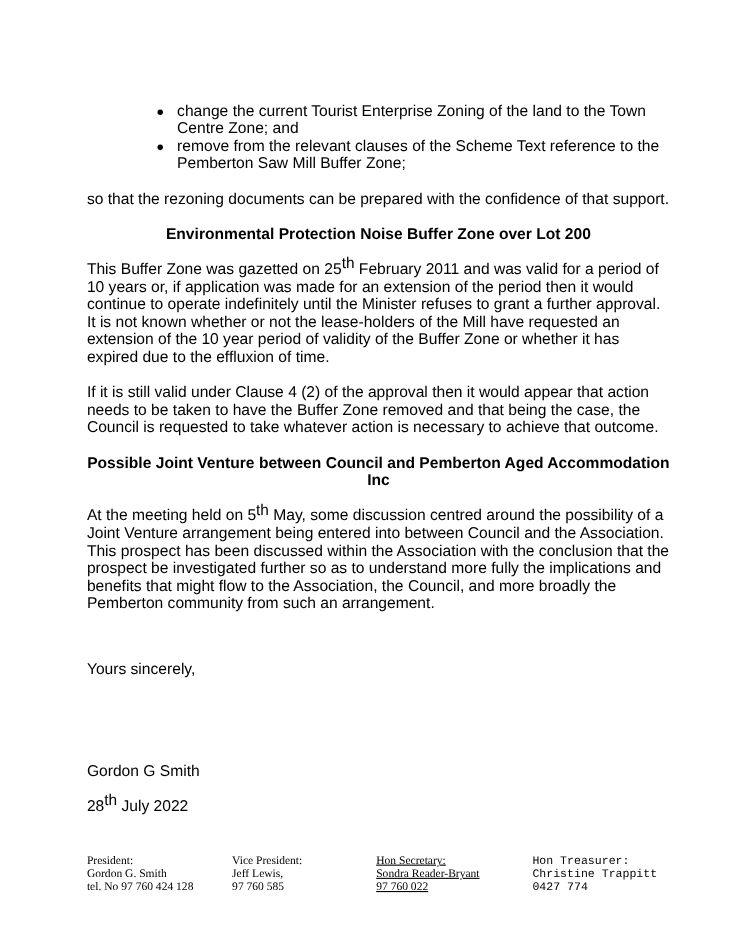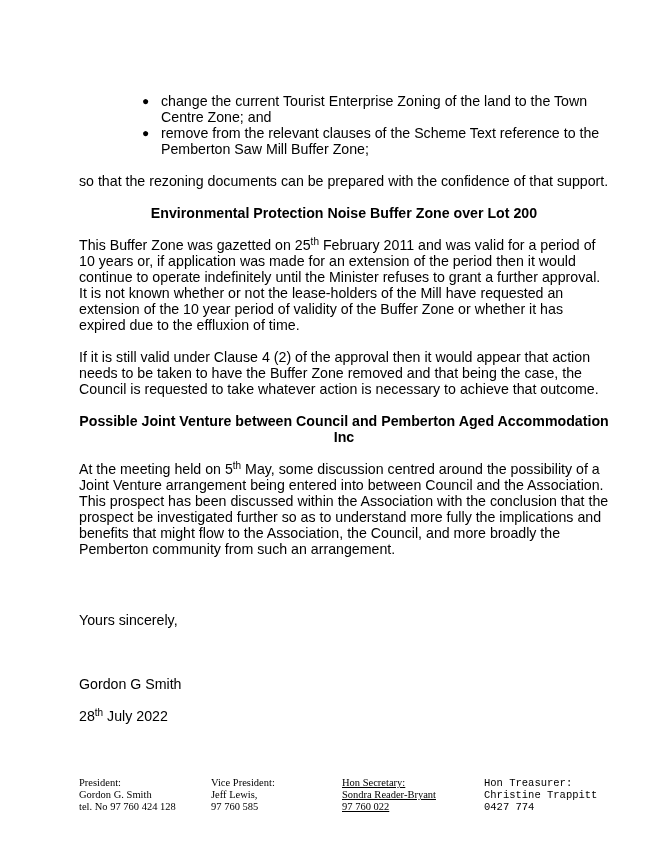"th" sup { font-size: 10px -> 14px }
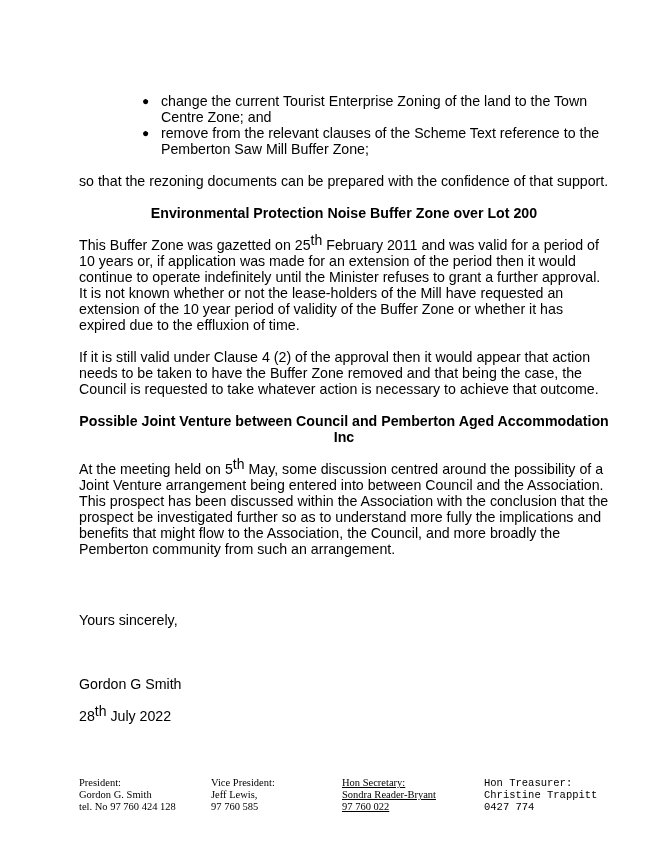"Yours sincerely," .gap-big { margin-top: 55px -> 44px }
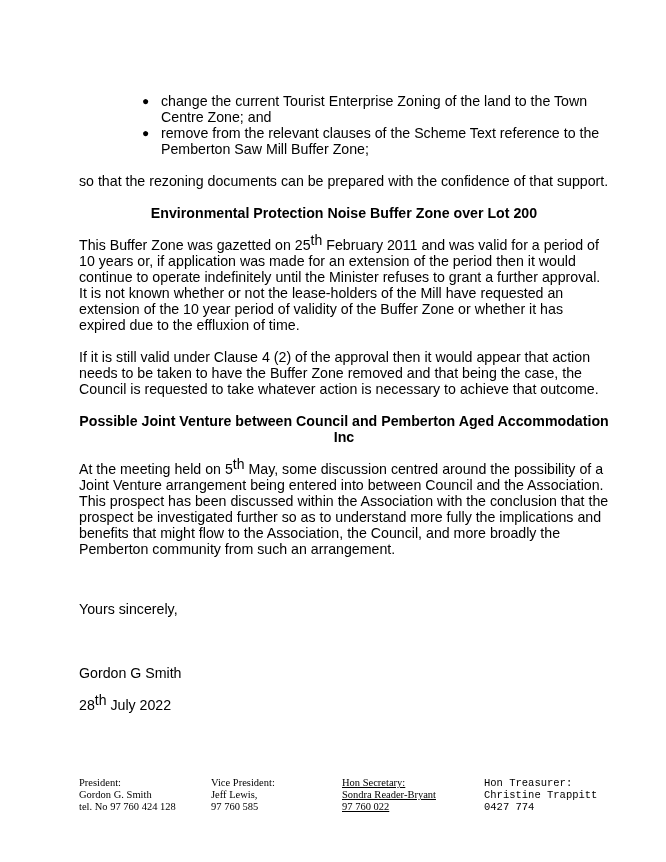"Gordon G Smith" .gap-sig { margin-top: 48px -> 76px }
